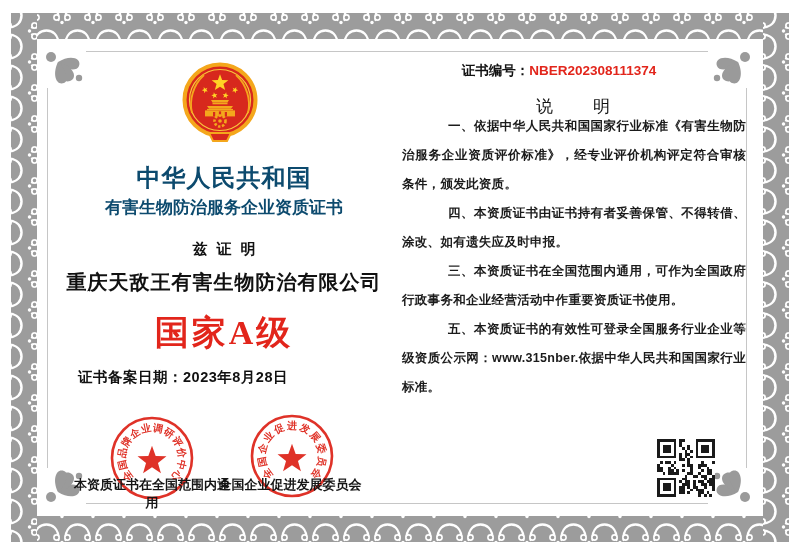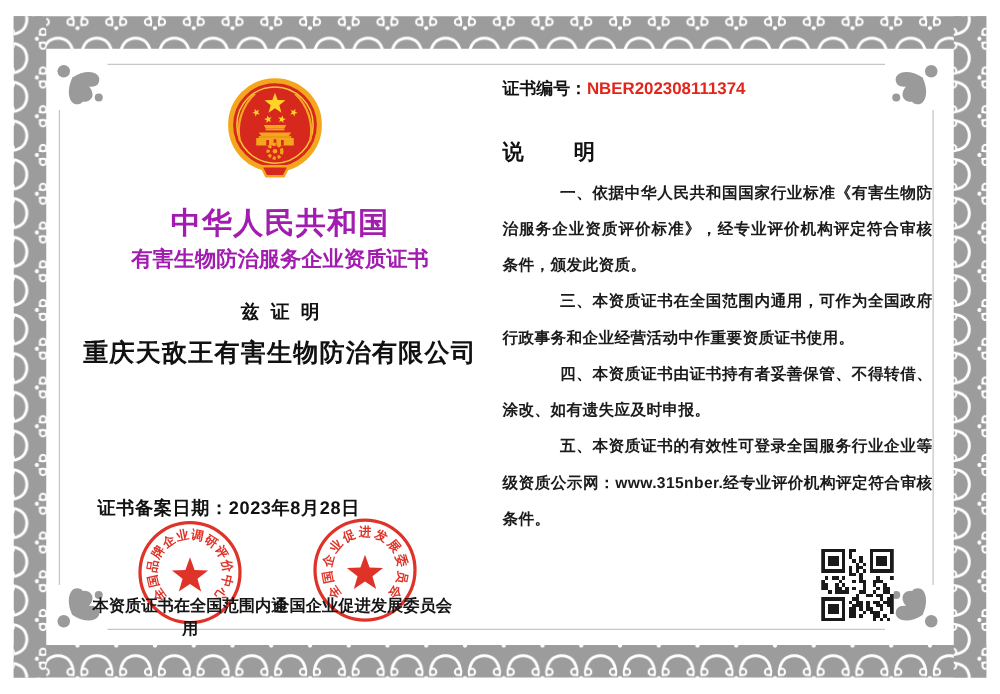"证书编号：NBER202308111374" .certno { text-align: left -> center }
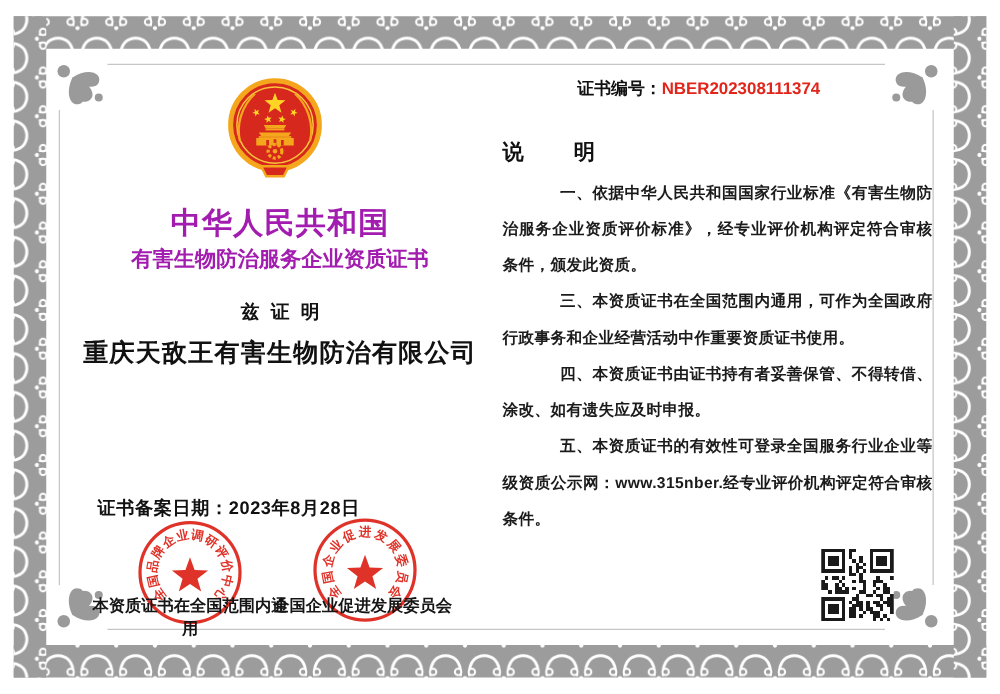"说 明" .explain-title { font-weight: bold -> normal; text-align: none -> center; top: 110px -> 95px }
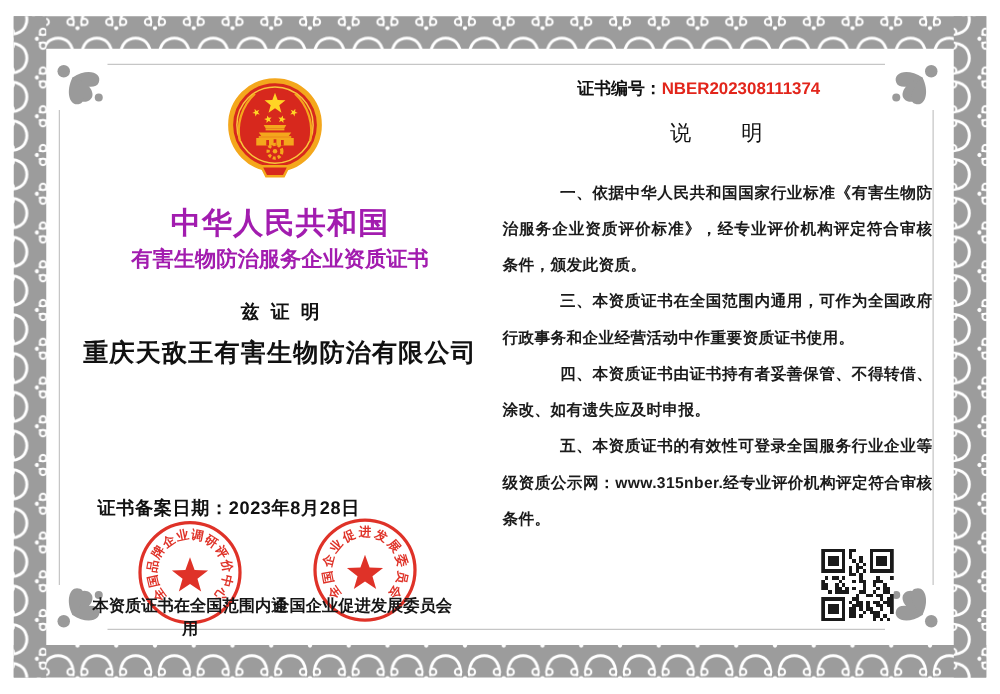"一、依据中华人民共和国国家行业标准《有害生物防治服务企业资质评价标准》，经专业评" .explain-body { top: 140px -> 112px }
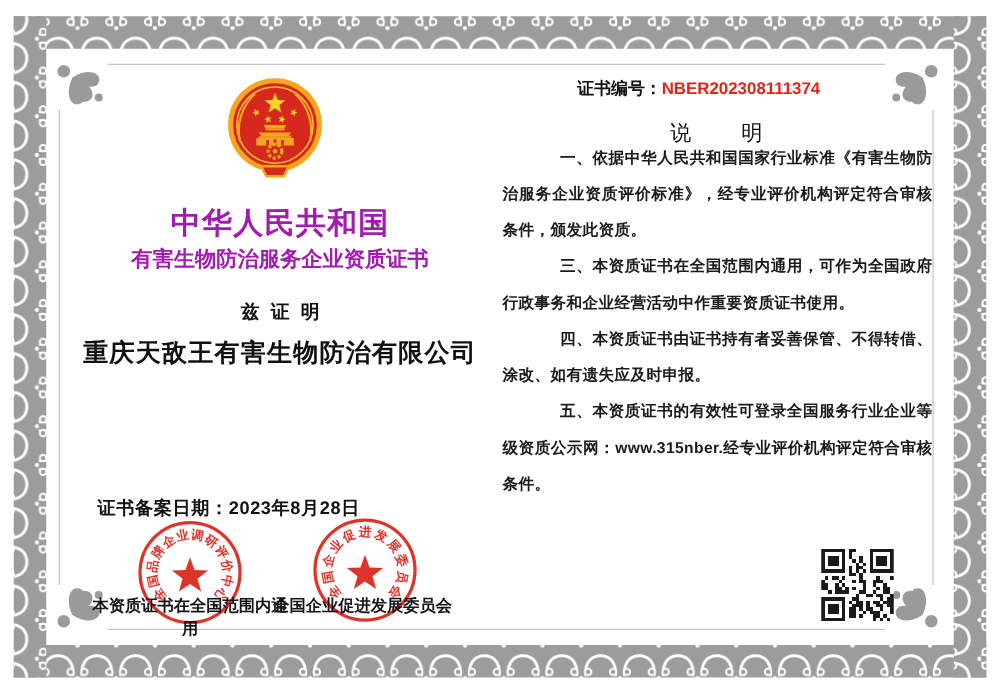"中华人民共和国" .title-line { color: #a21caf -> #0c4a6e }
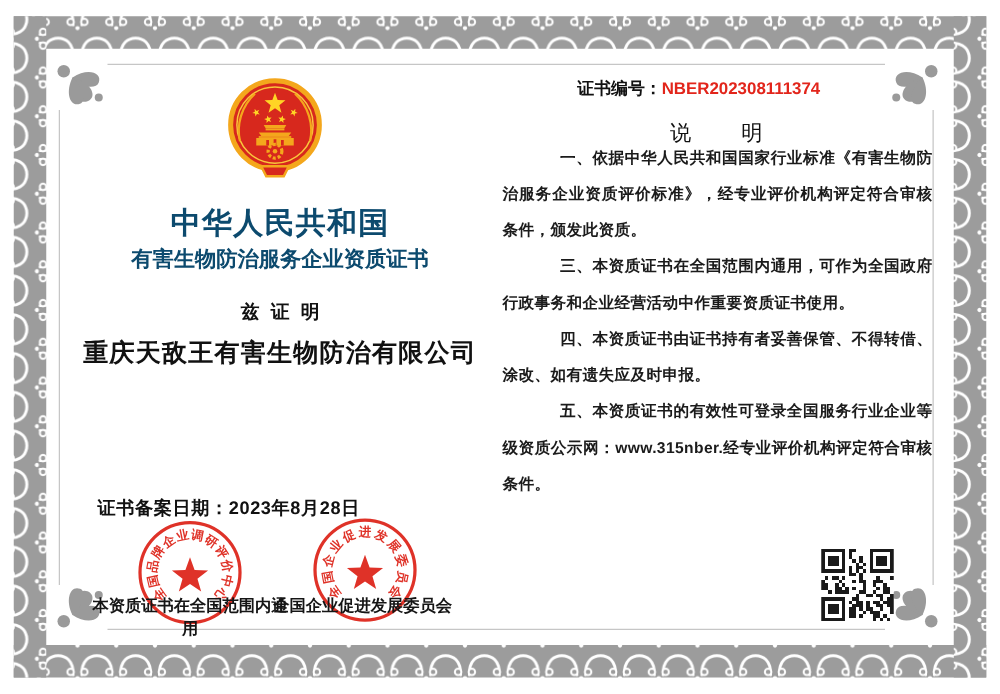"三、本资质证书在全国范围内通用，可作为全国政府行政事务和企业经营活动中作重要资质" p { order: before "四、本资质证书由证书持有者妥善保管、不得转借、涂改、如有遗失应及时申报。" -> after "四、本资质证书由证书持有者妥善保管、不得转借、涂改、如有遗失应及时申报。" }
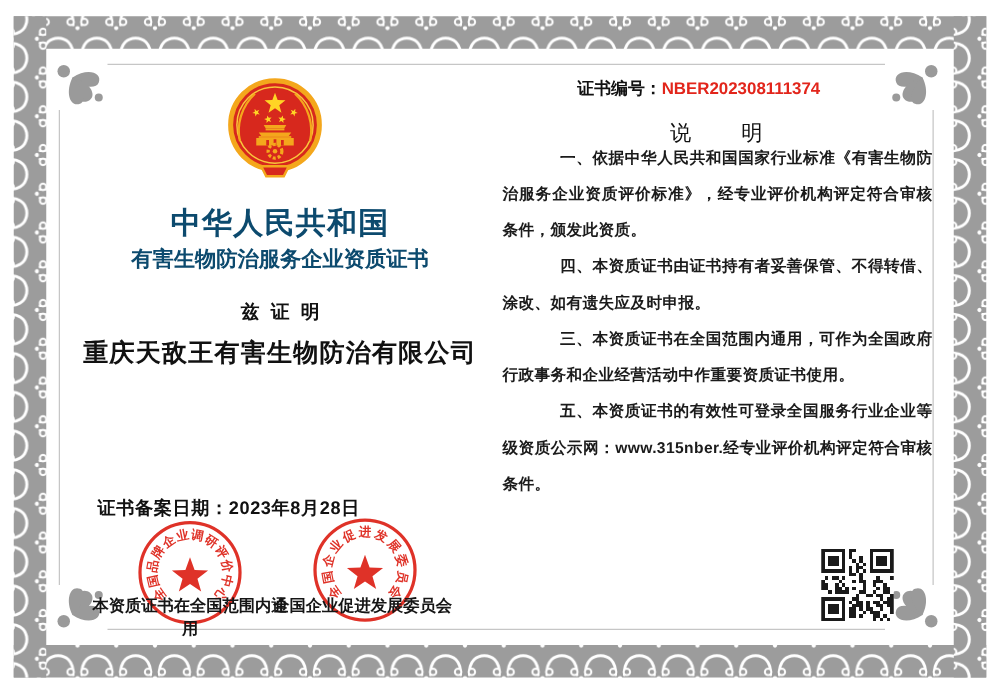"国家A级" div.abs { html: none -> <div>国家A级</div> }
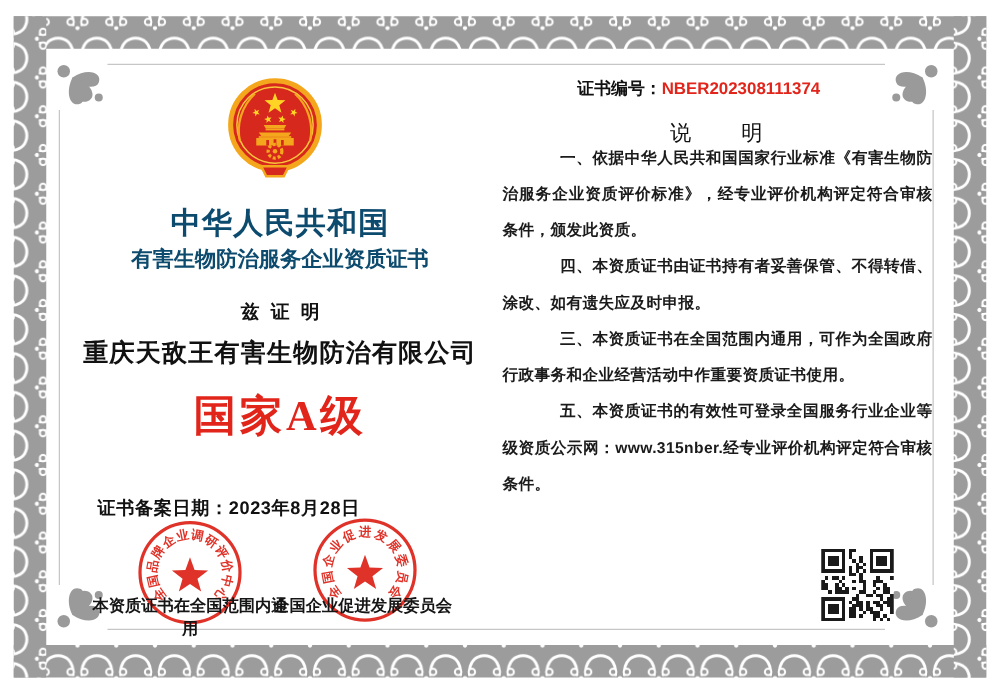"五、本资质证书的有效性可登录全国服务行业企业等级资质公示网：www.315nbe" p { text: www.315nber.经专业评价机构评定符合审核条件 -> www.315nber.依据中华人民共和国国家行业标准 }
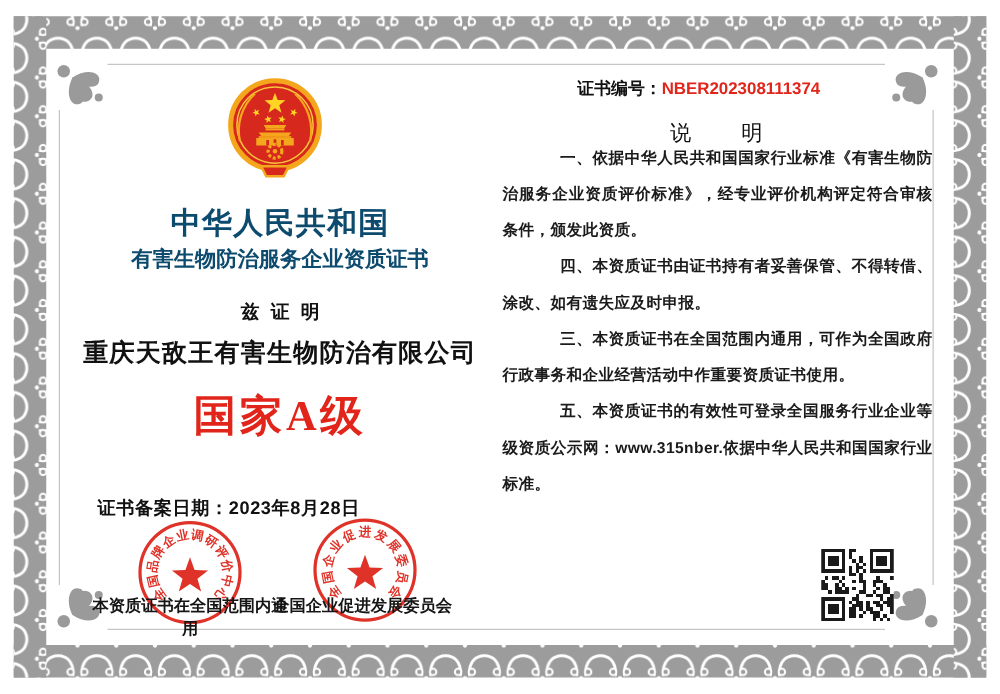"证书备案日期：2023年8月28日" .date-1 { margin-top: 29px -> none }
